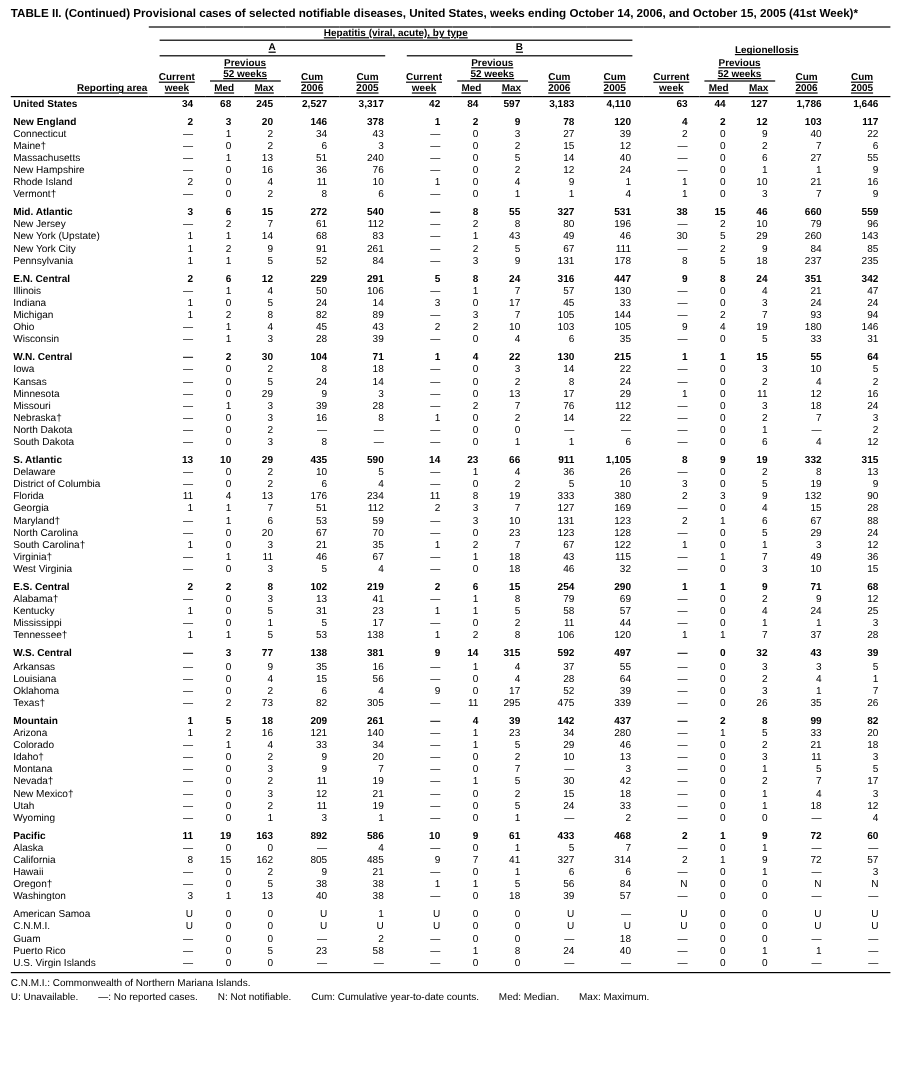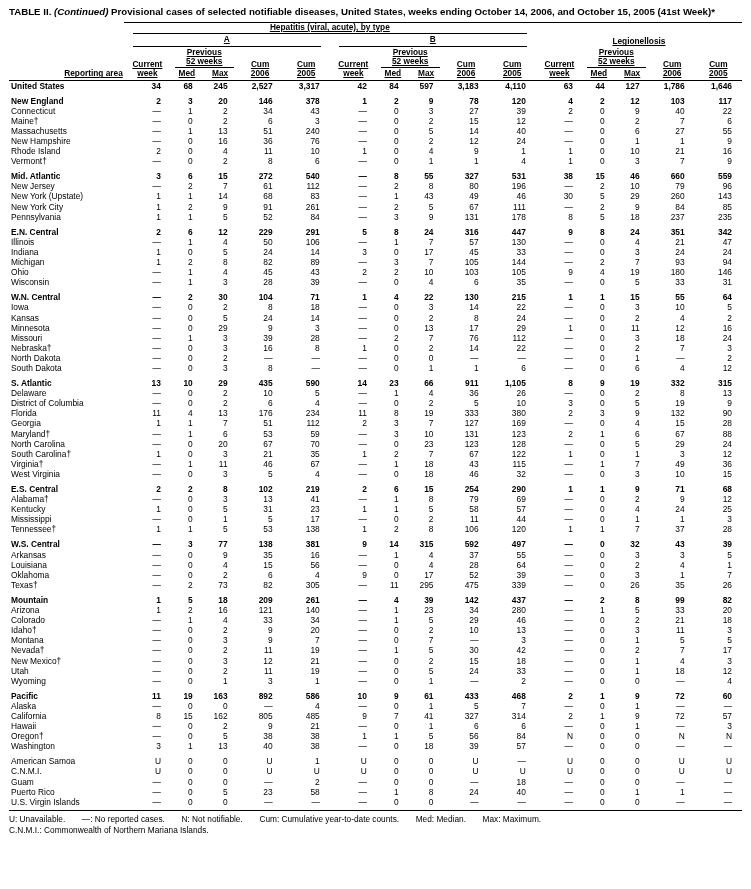"(Continued)" .title .cont { font-style: italic -> none }
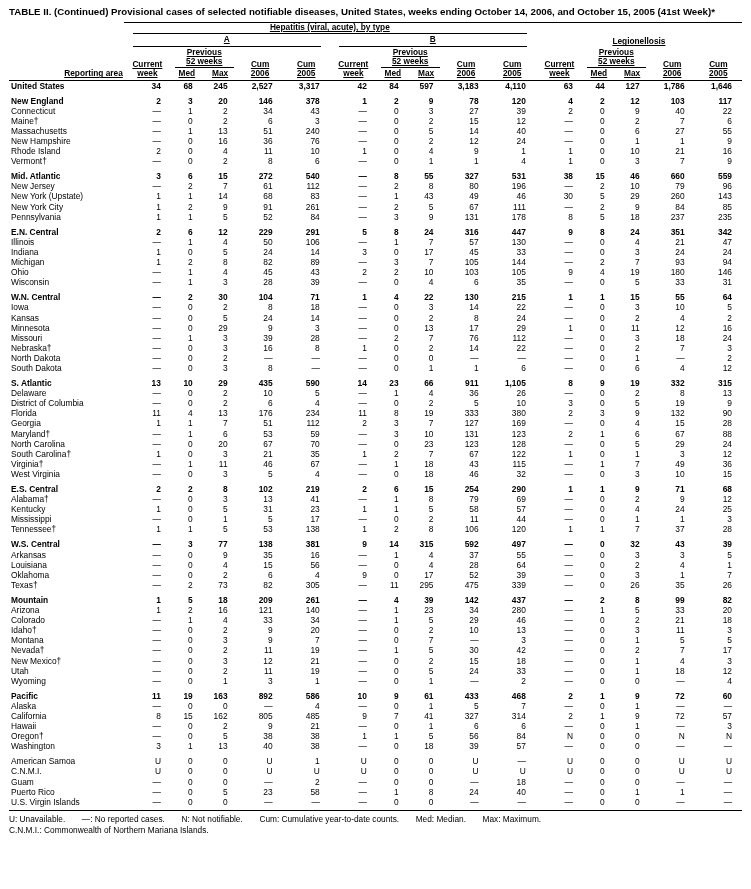"U: Unavailable. —: No reported" div.fn { order: before "C.N.M.I.: Commonwealth of Northern" -> after "C.N.M.I.: Commonwealth of Northern" }
